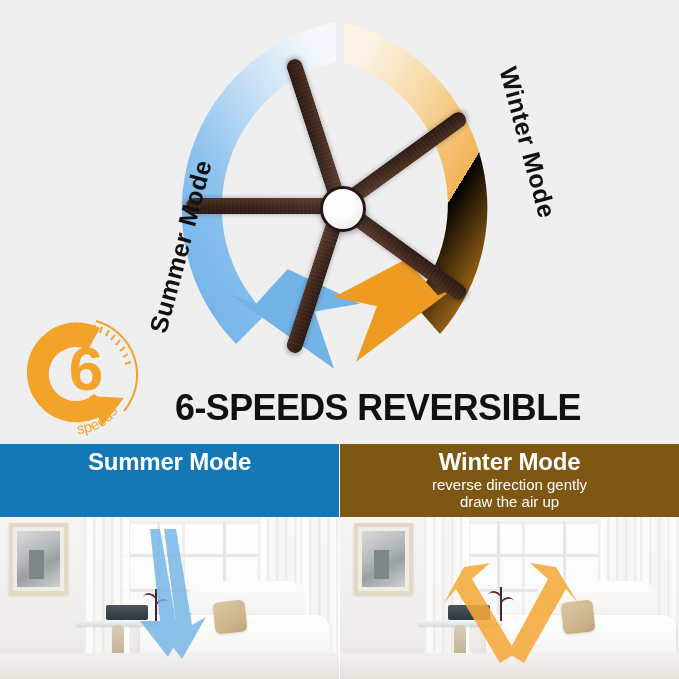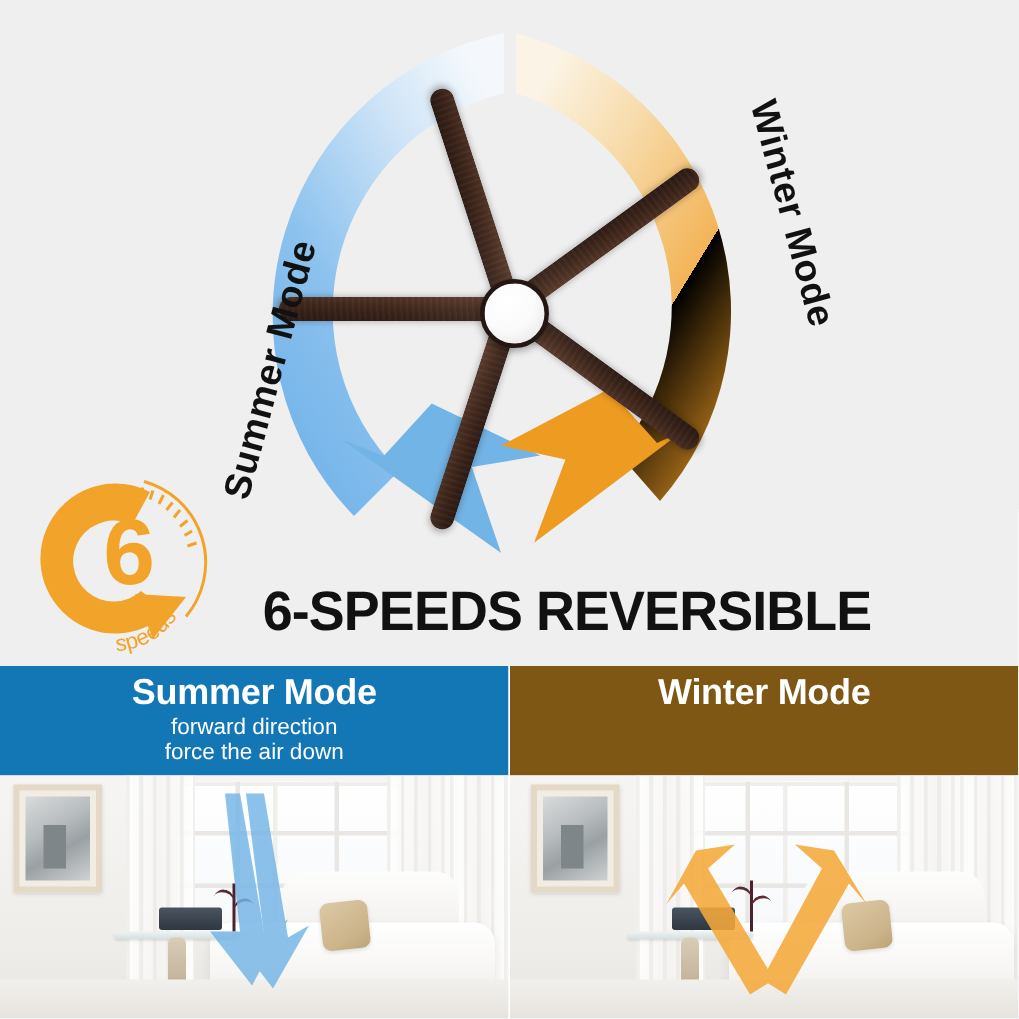"forward direction" div.band-sub { html: <div> <span>forward direction</span> <span>force the air down</span> </div> -> none }
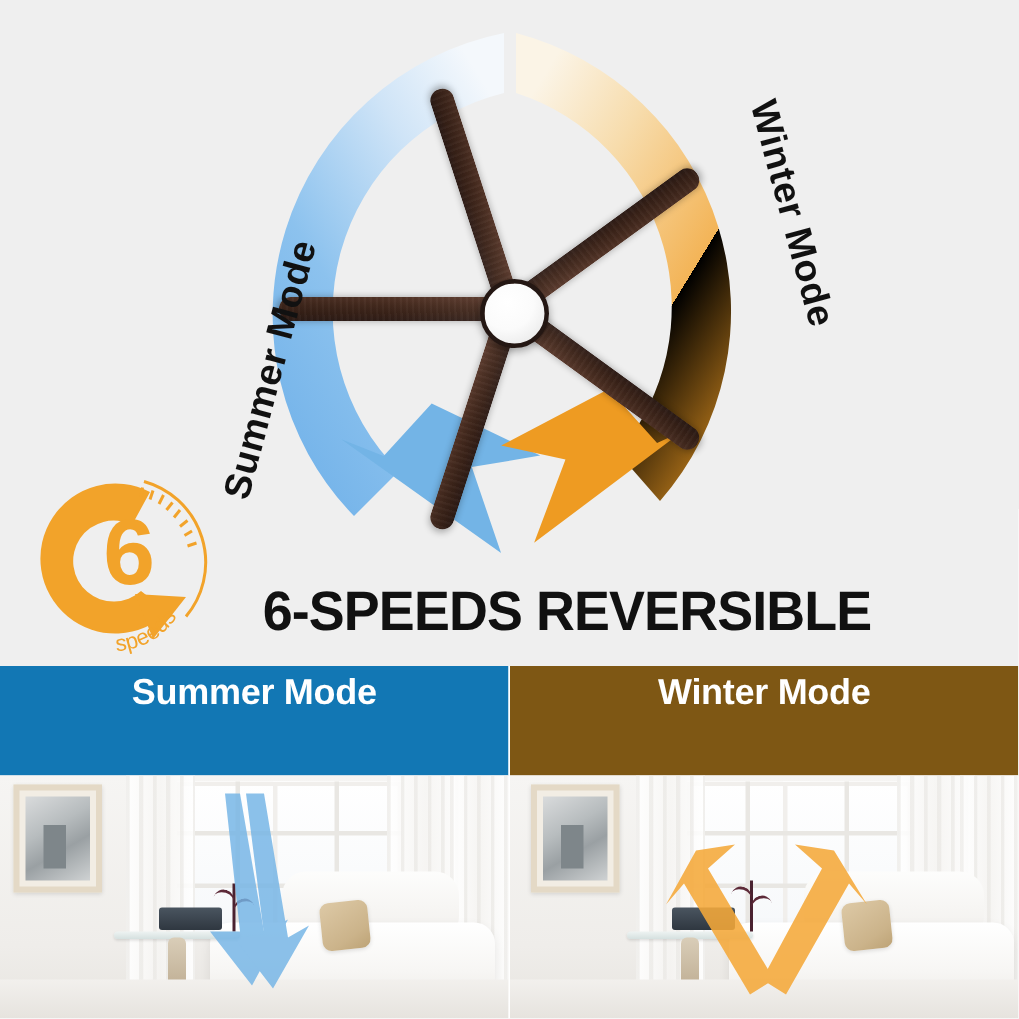"reverse direction gently" div.band-sub { html: none -> <div> <span>reverse direction gently</span> <span>draw the air up</span> </div> }
